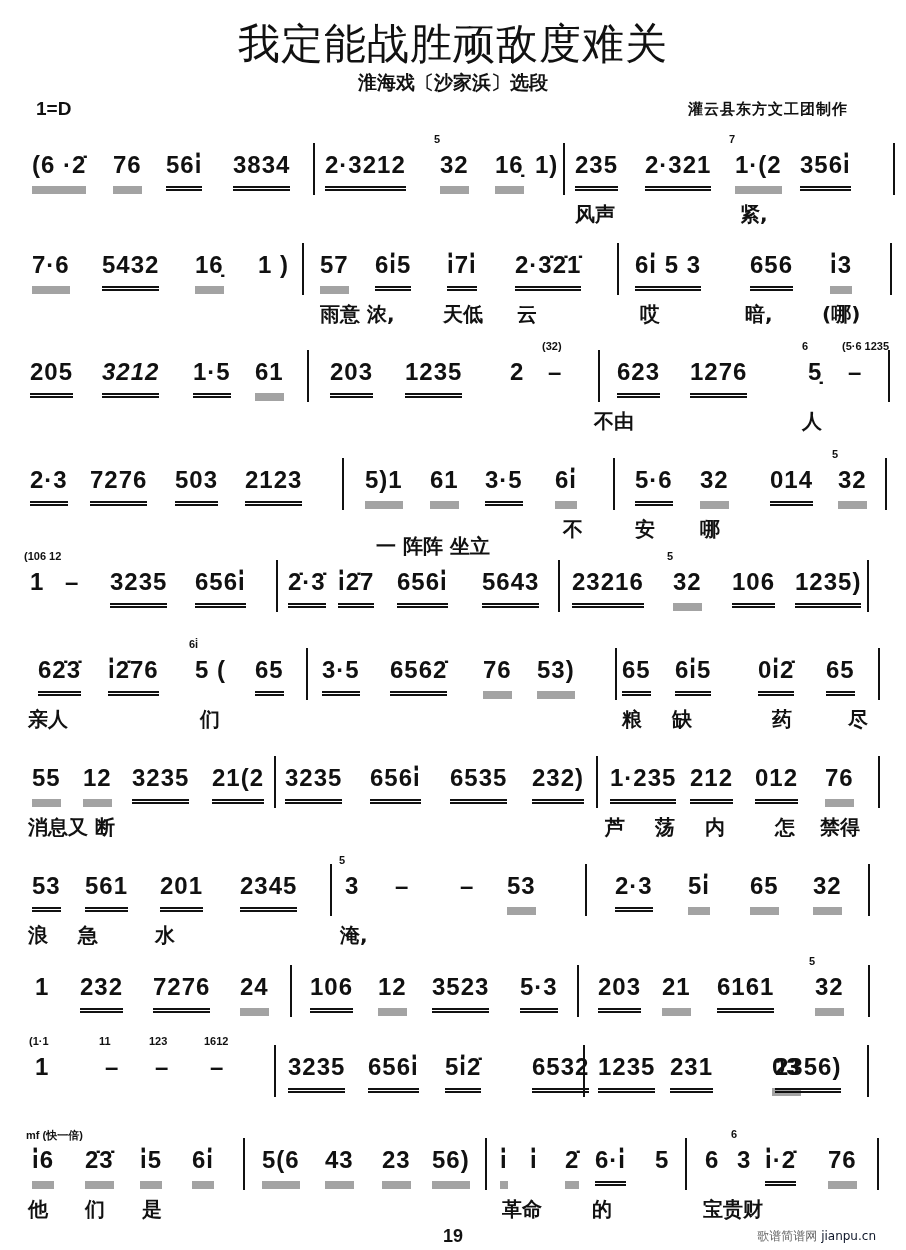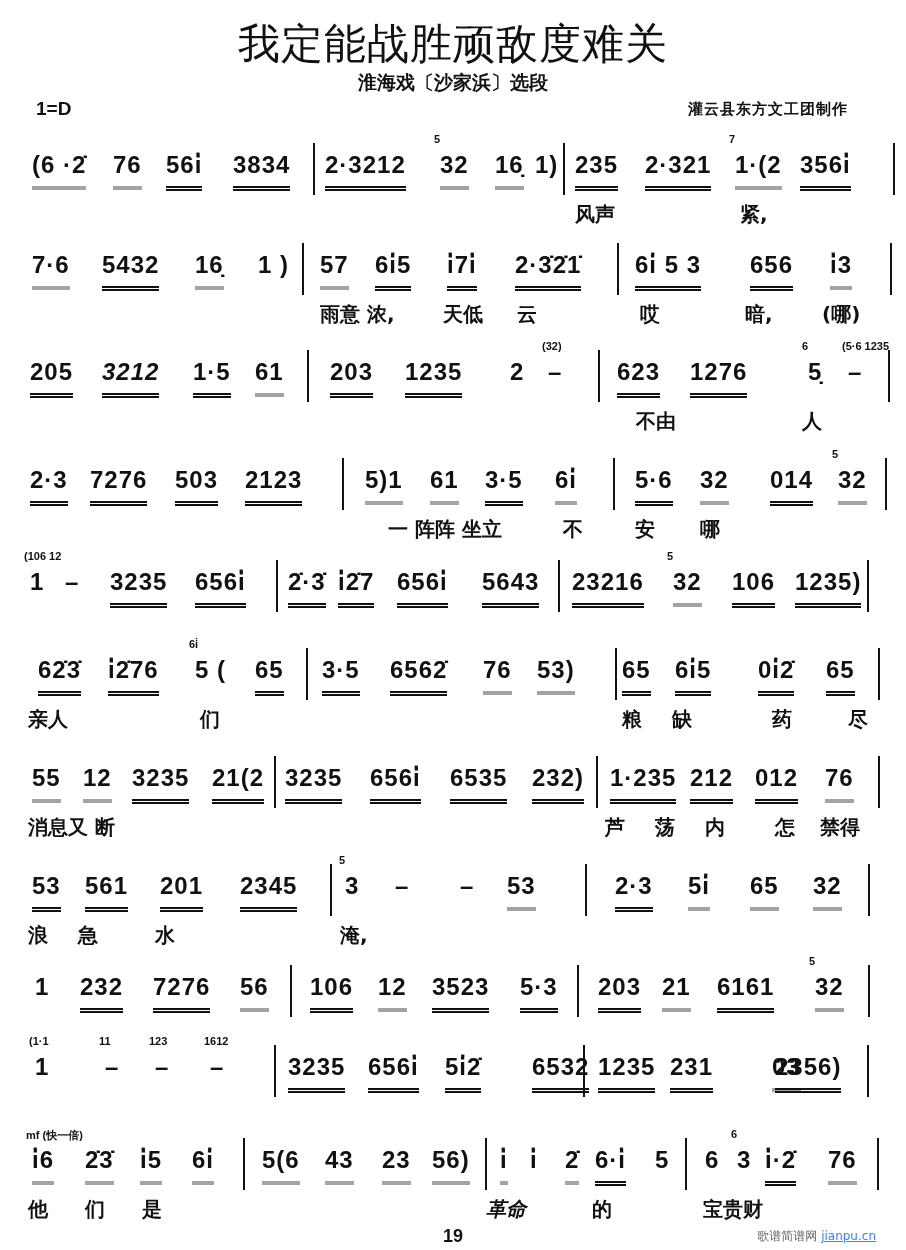"(6 ·2̇" .ul1 { border-bottom: 4px solid #a3a3a3 -> 8px solid #a3a3a3 }
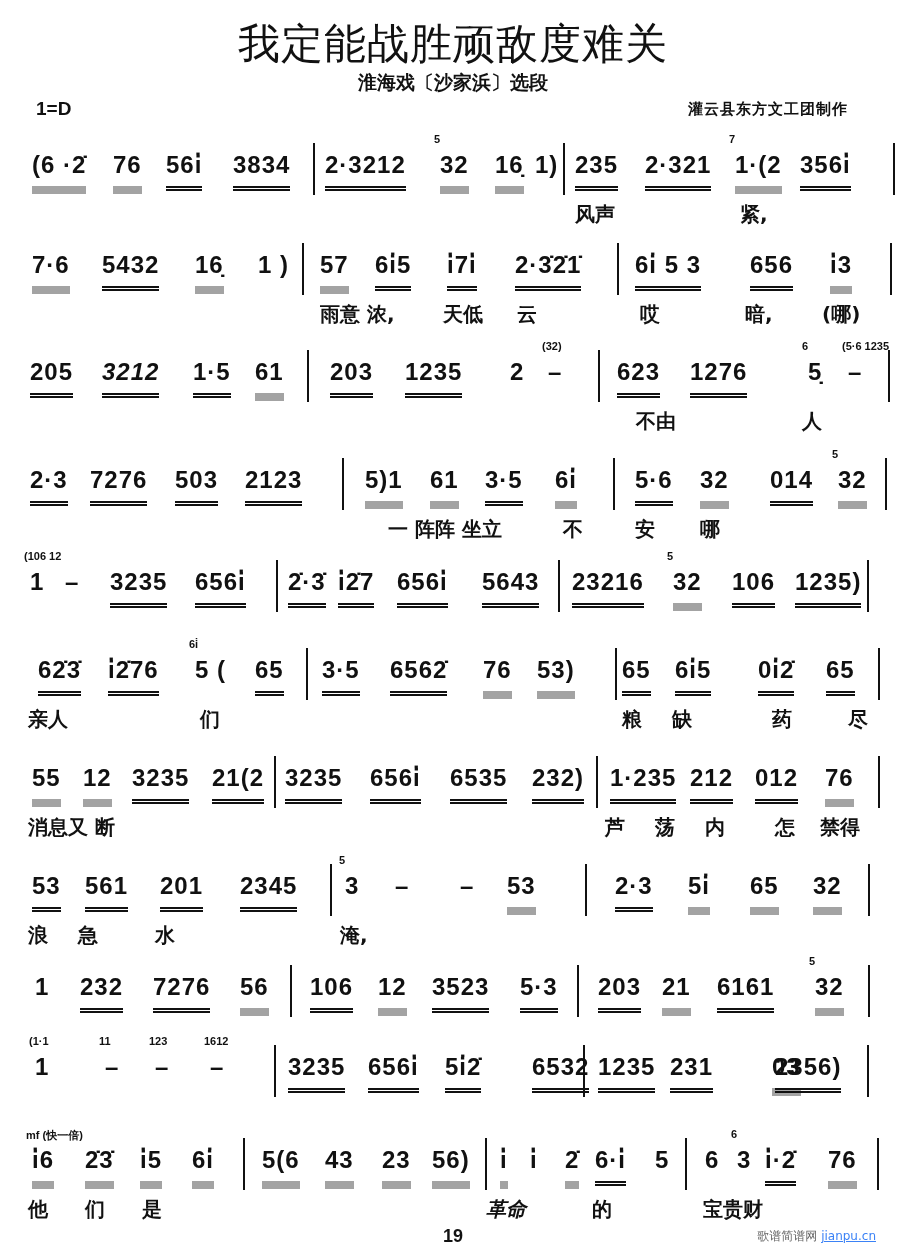"不由" span.lyr { left: 636px -> 594px }
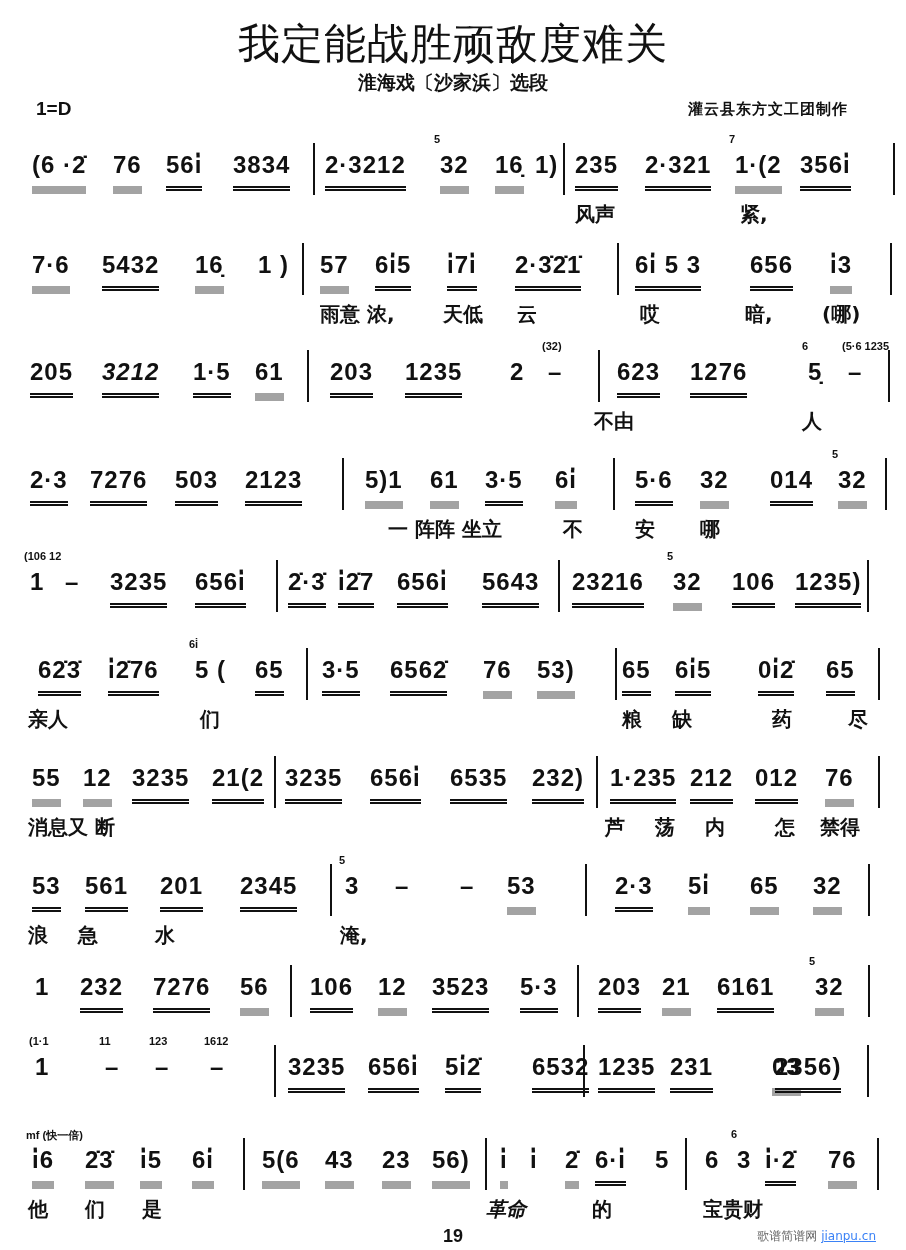"一 阵阵 坐立" span.lyr { left: 388px -> 376px; margin-top: none -> 17px }
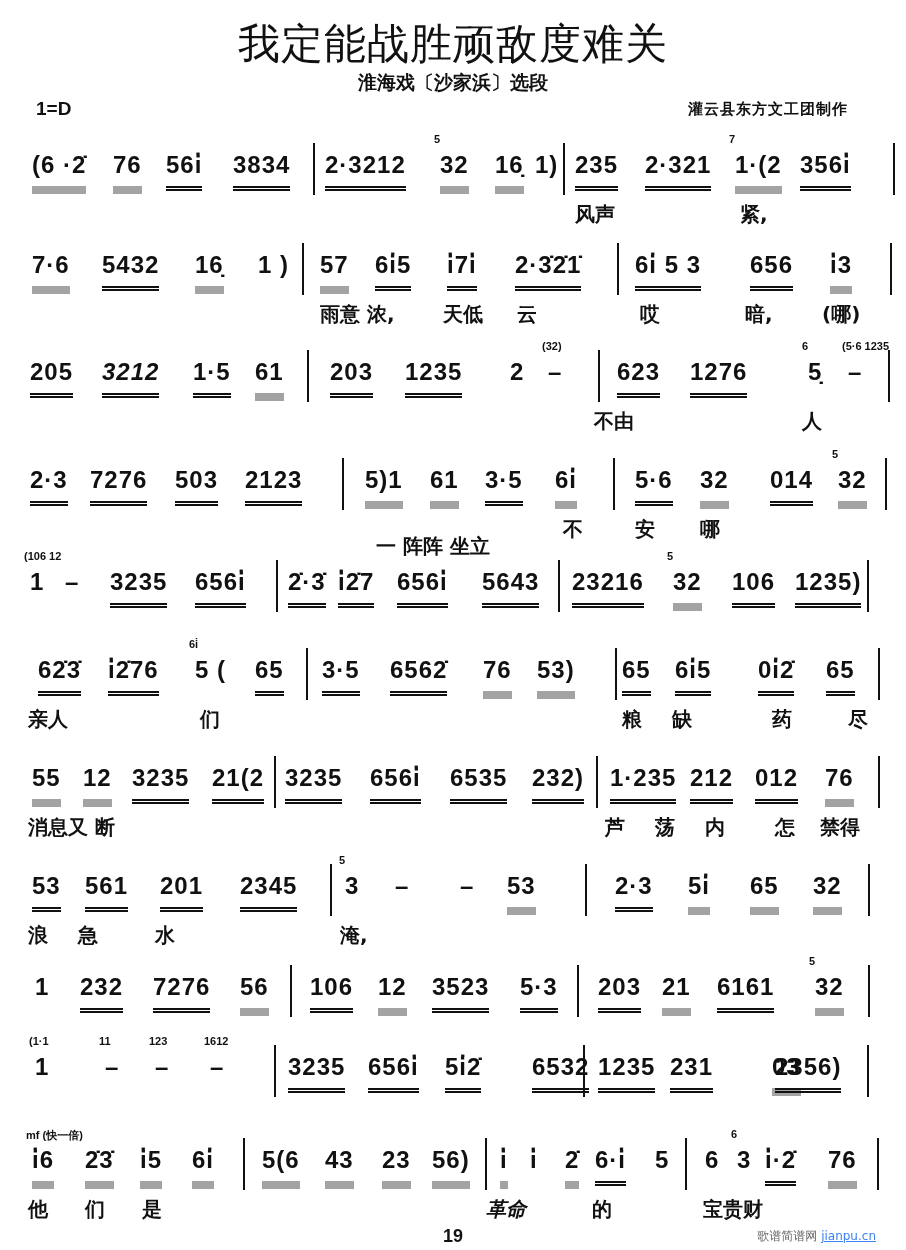"56" span.seg { text: 56 -> 24 }
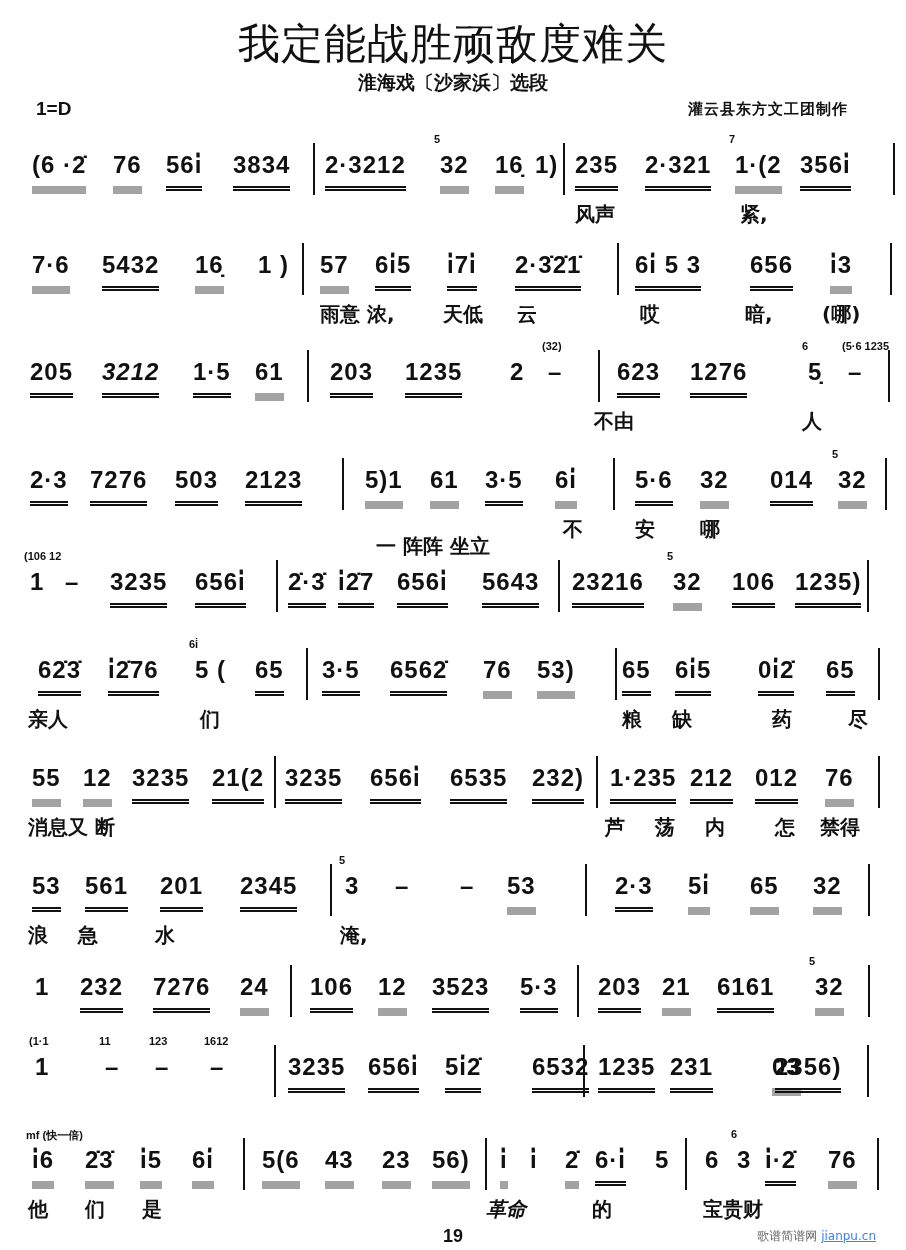"革命" span.lyr { font-style: italic -> none; left: 486px -> 502px }
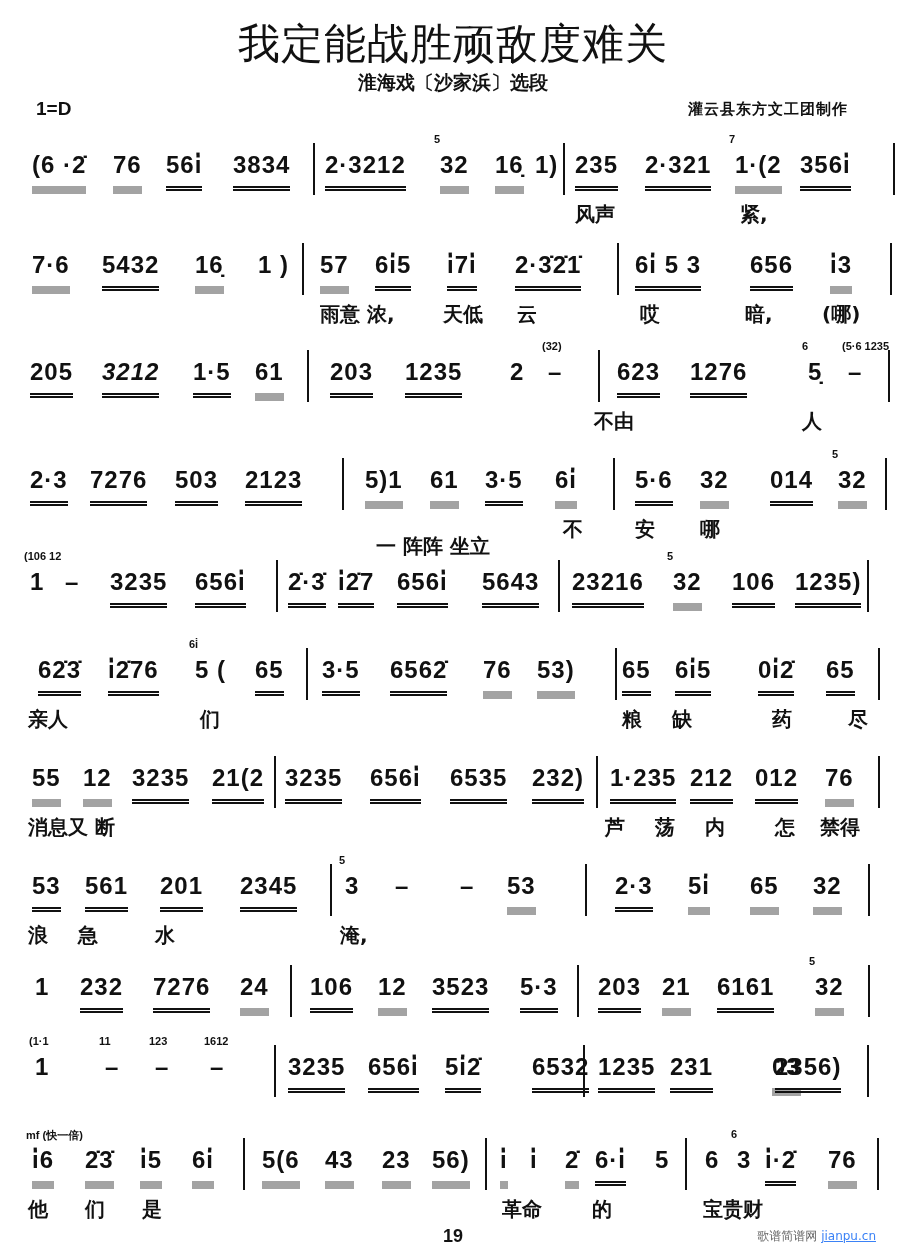"jianpu.cn" .watermark .brand { color: #3b82f6 -> #0f172a; text-decoration: underline -> none }
